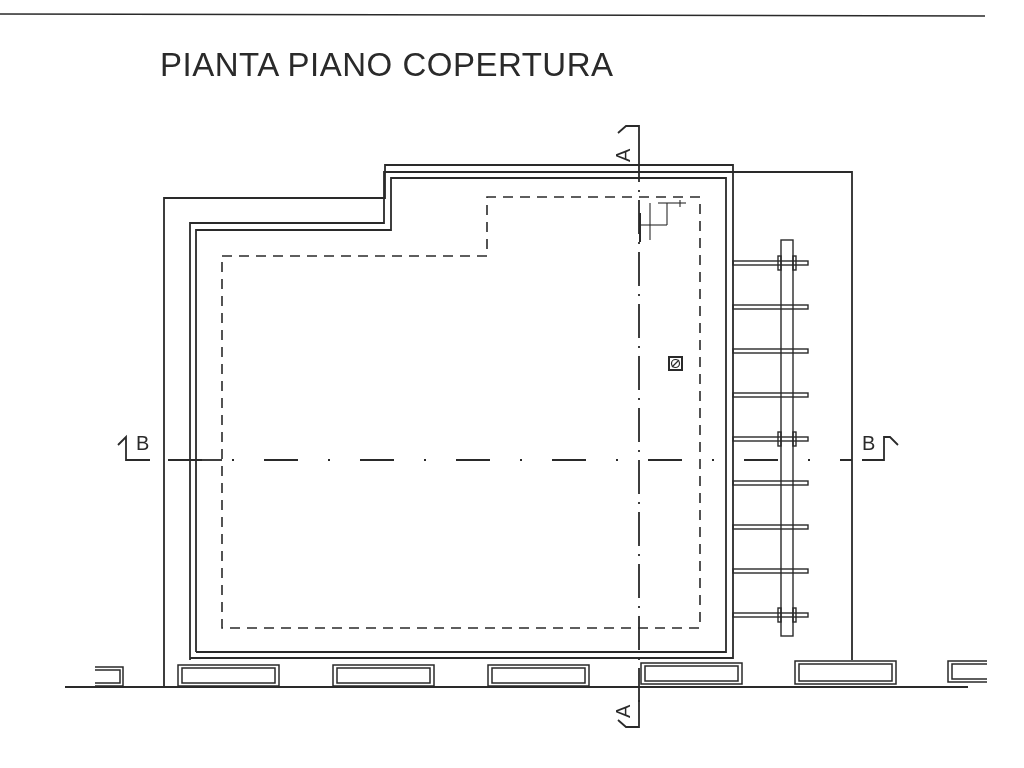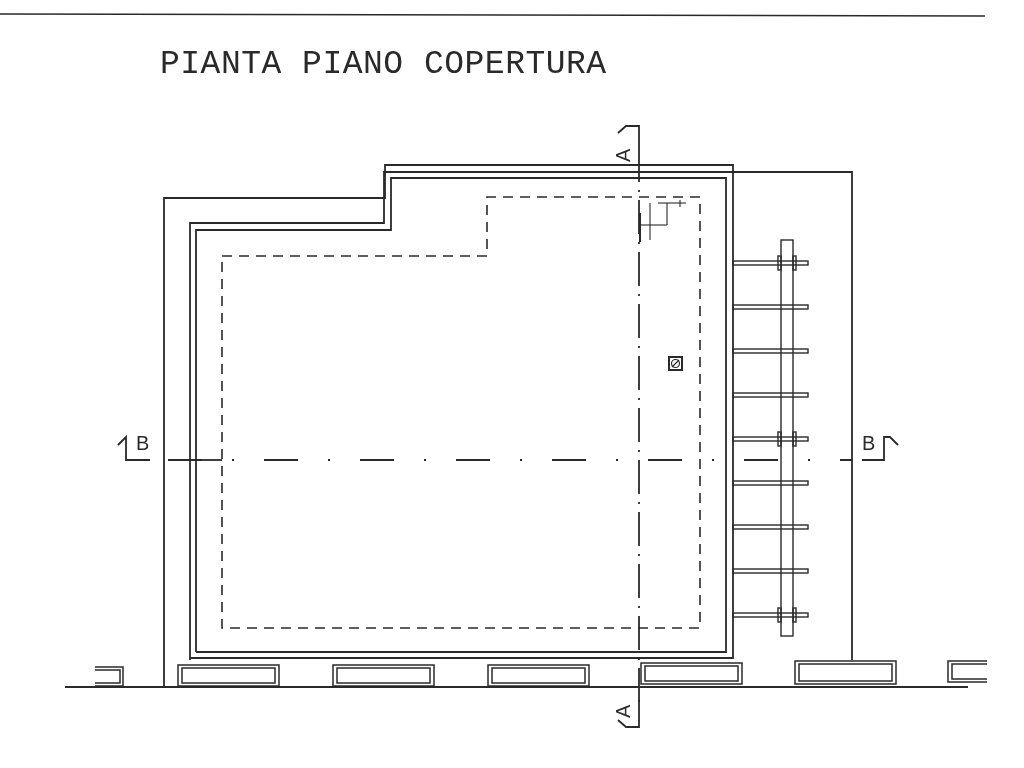"PIANTA PIANO COPERTURA" .title { font-family: Liberation Mono, monospace -> Liberation Sans, sans-serif }
